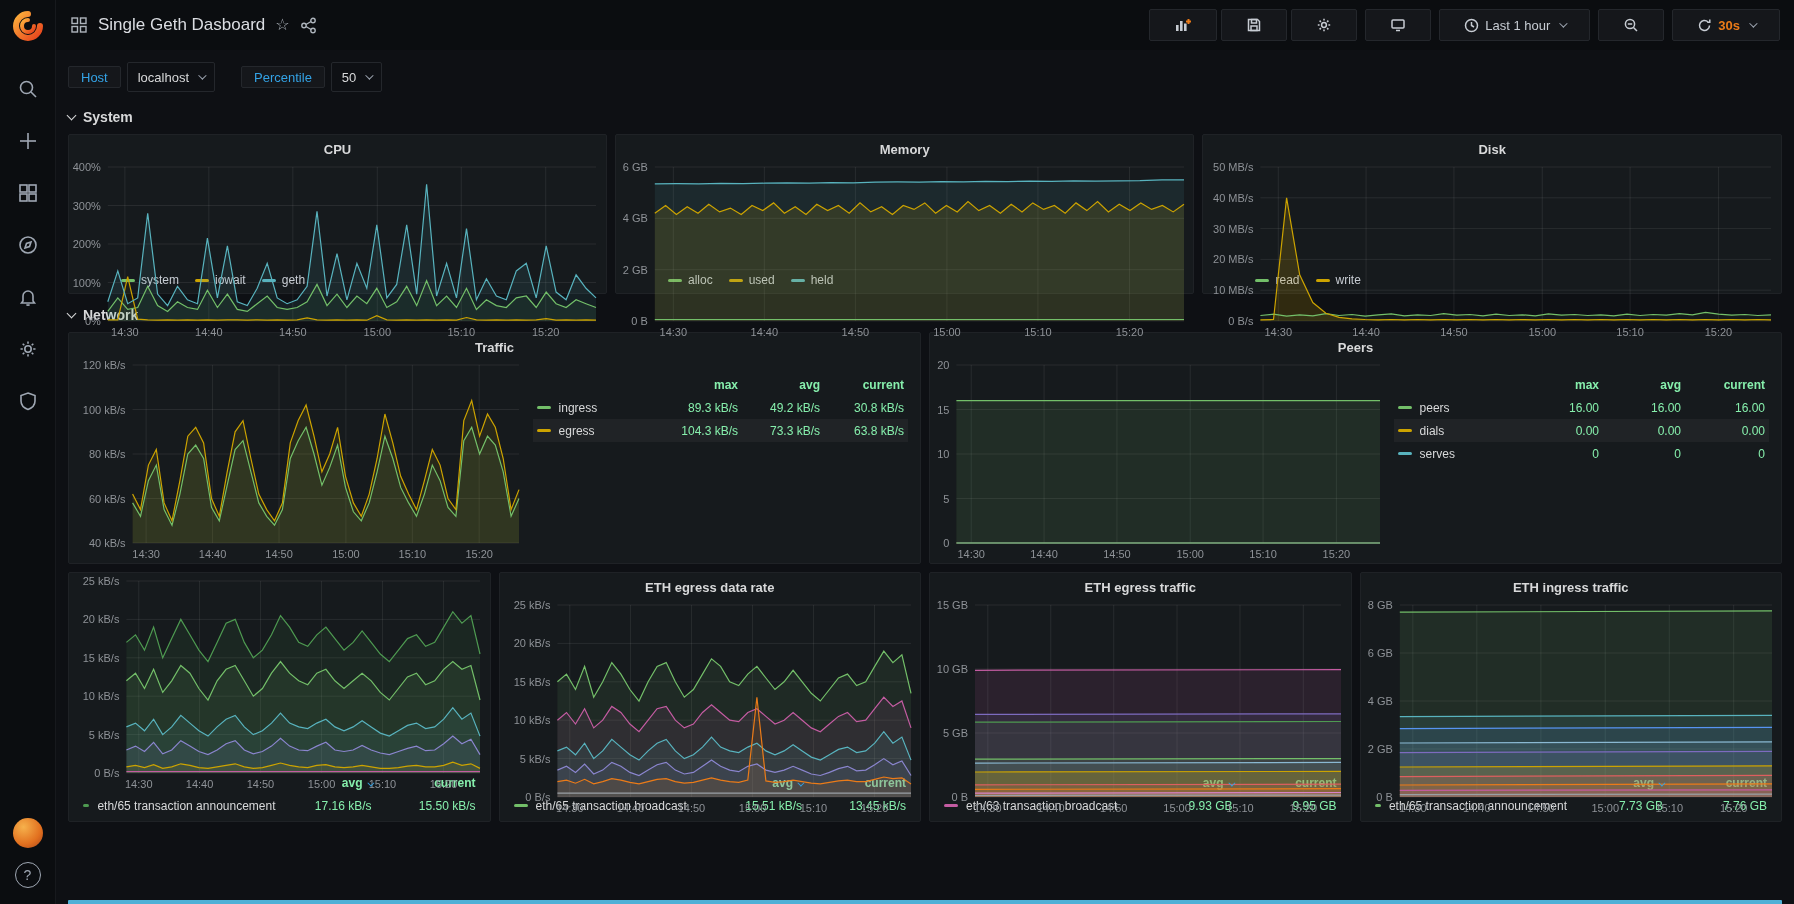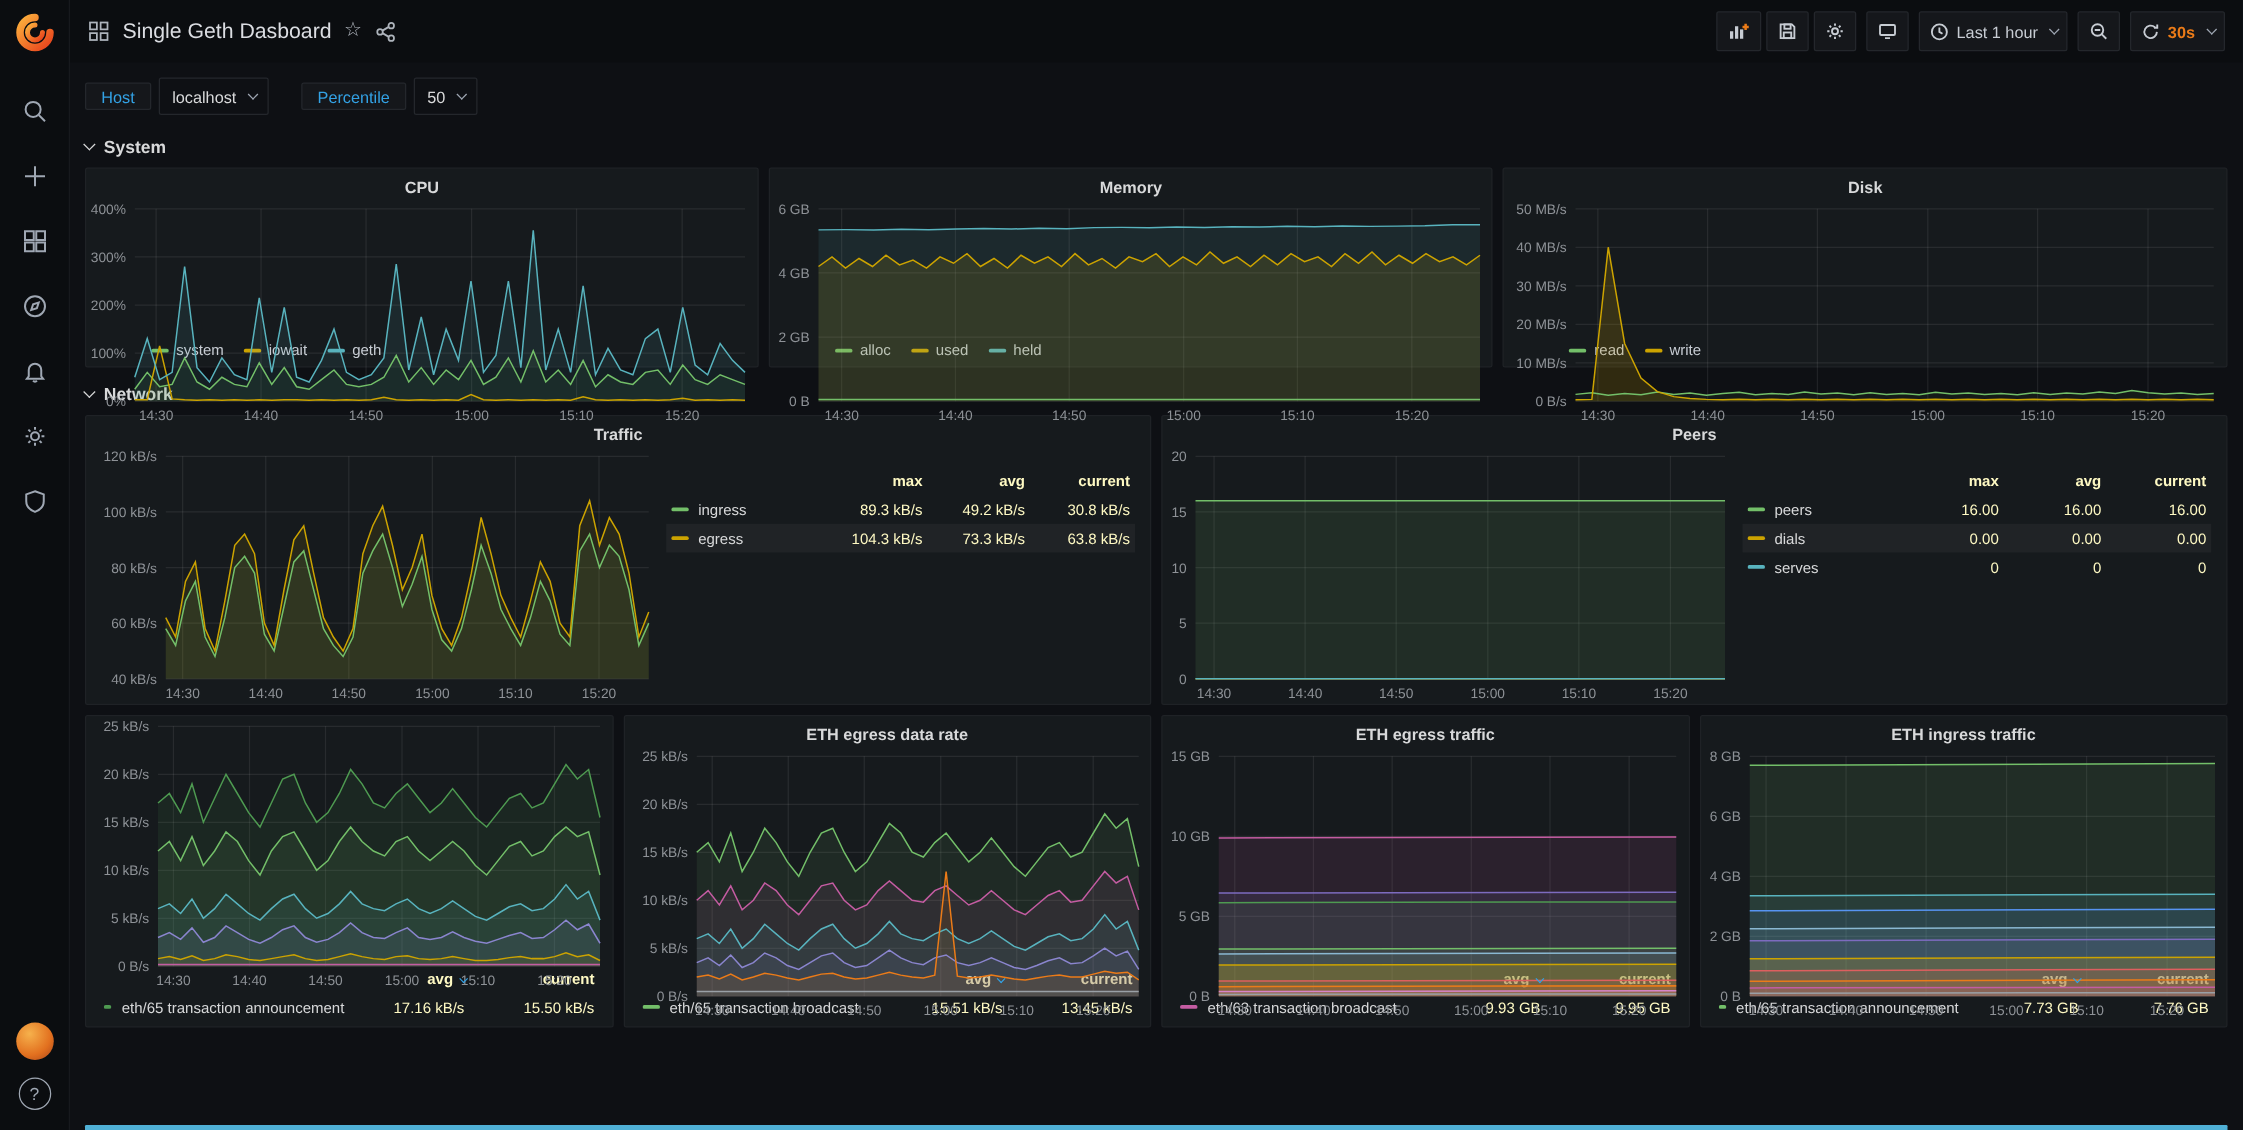"Last 1 hour" .tb-btn { padding: 0 8px -> 0 24px }
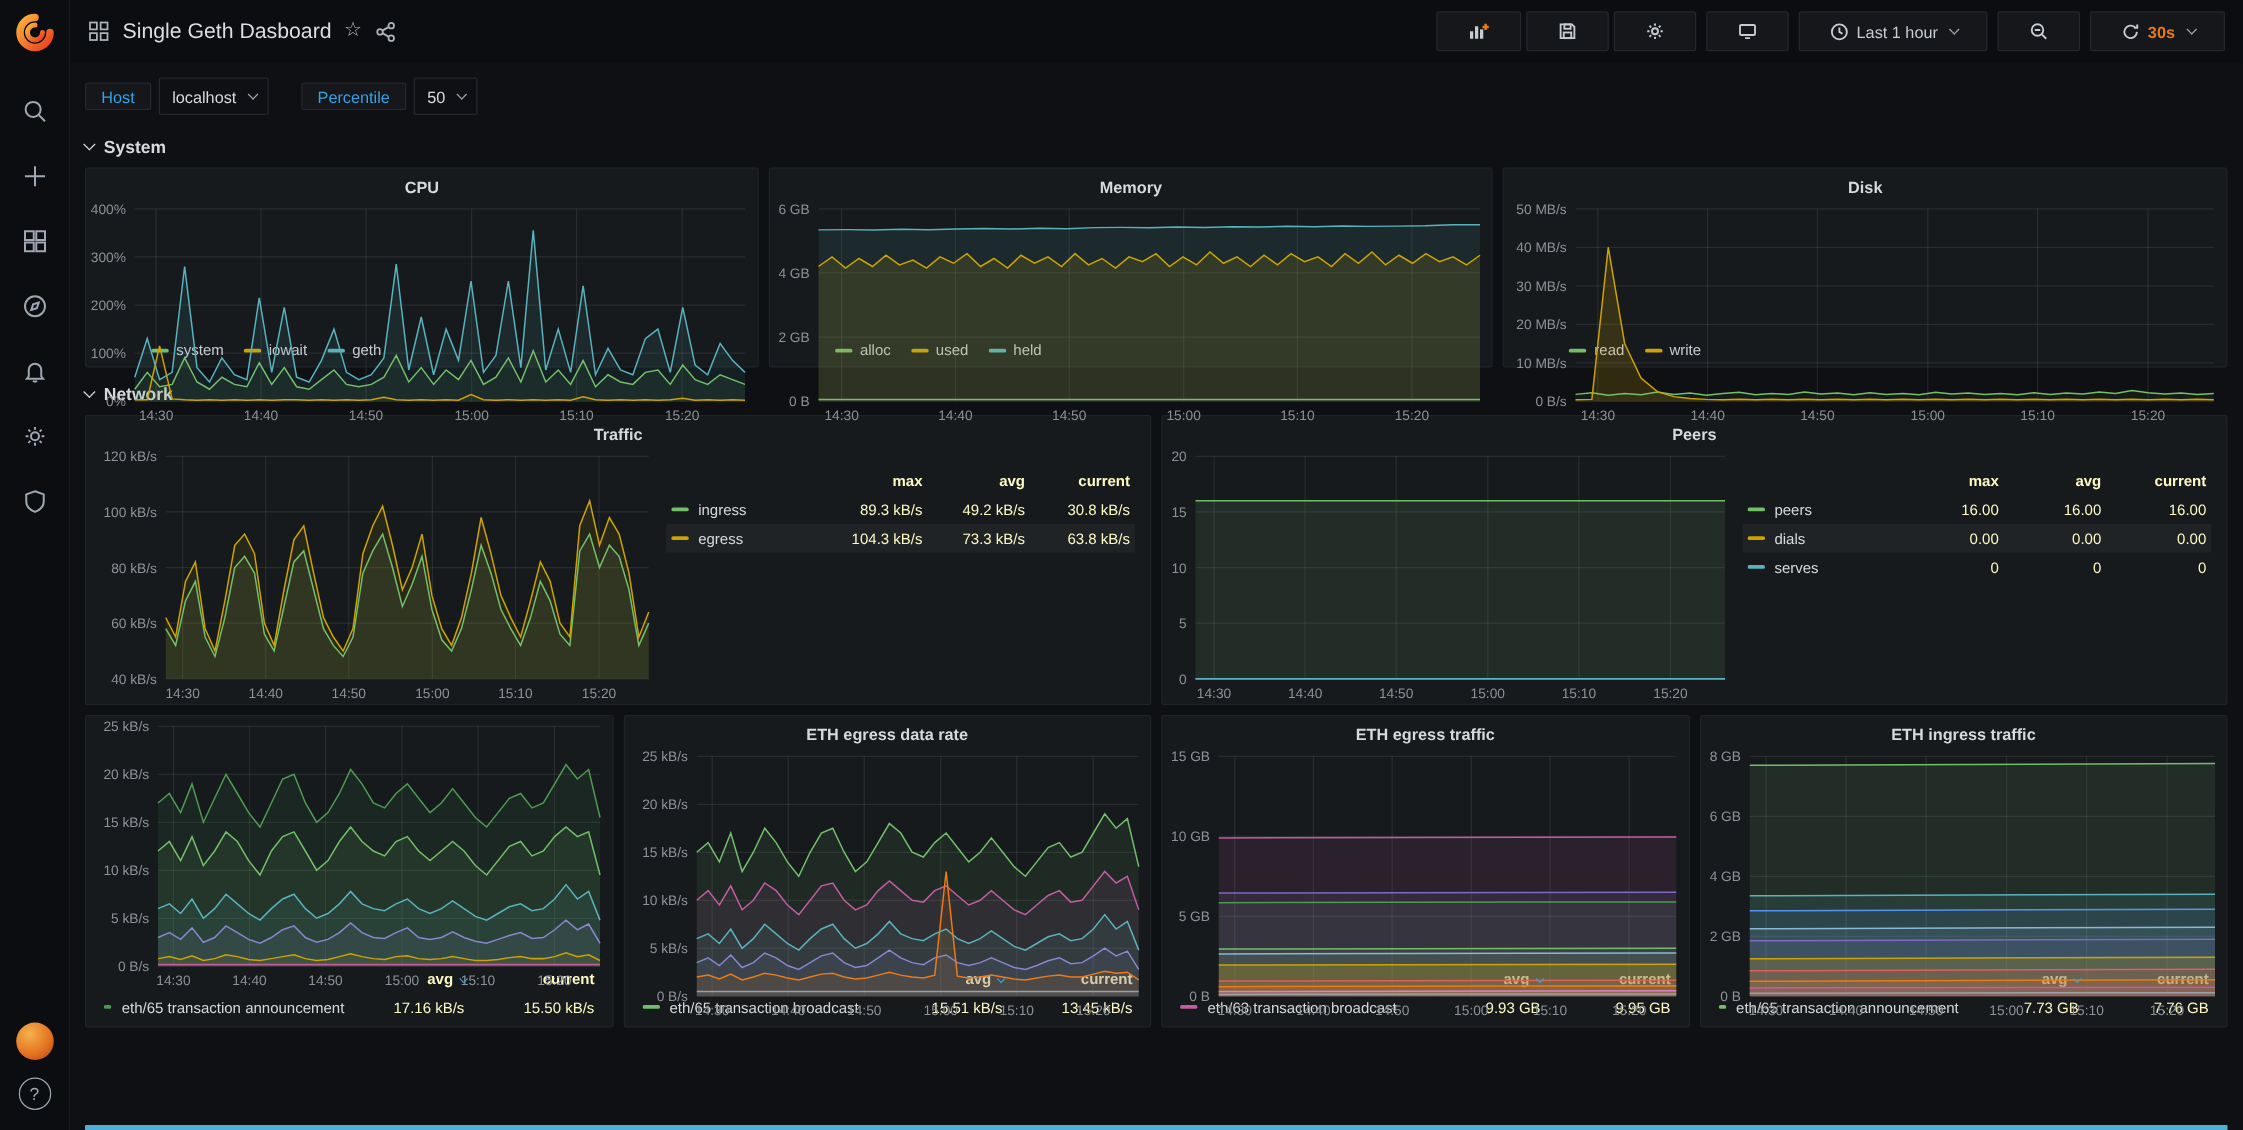"max" .lt-val { color: #fef9c3 -> #86efac }
